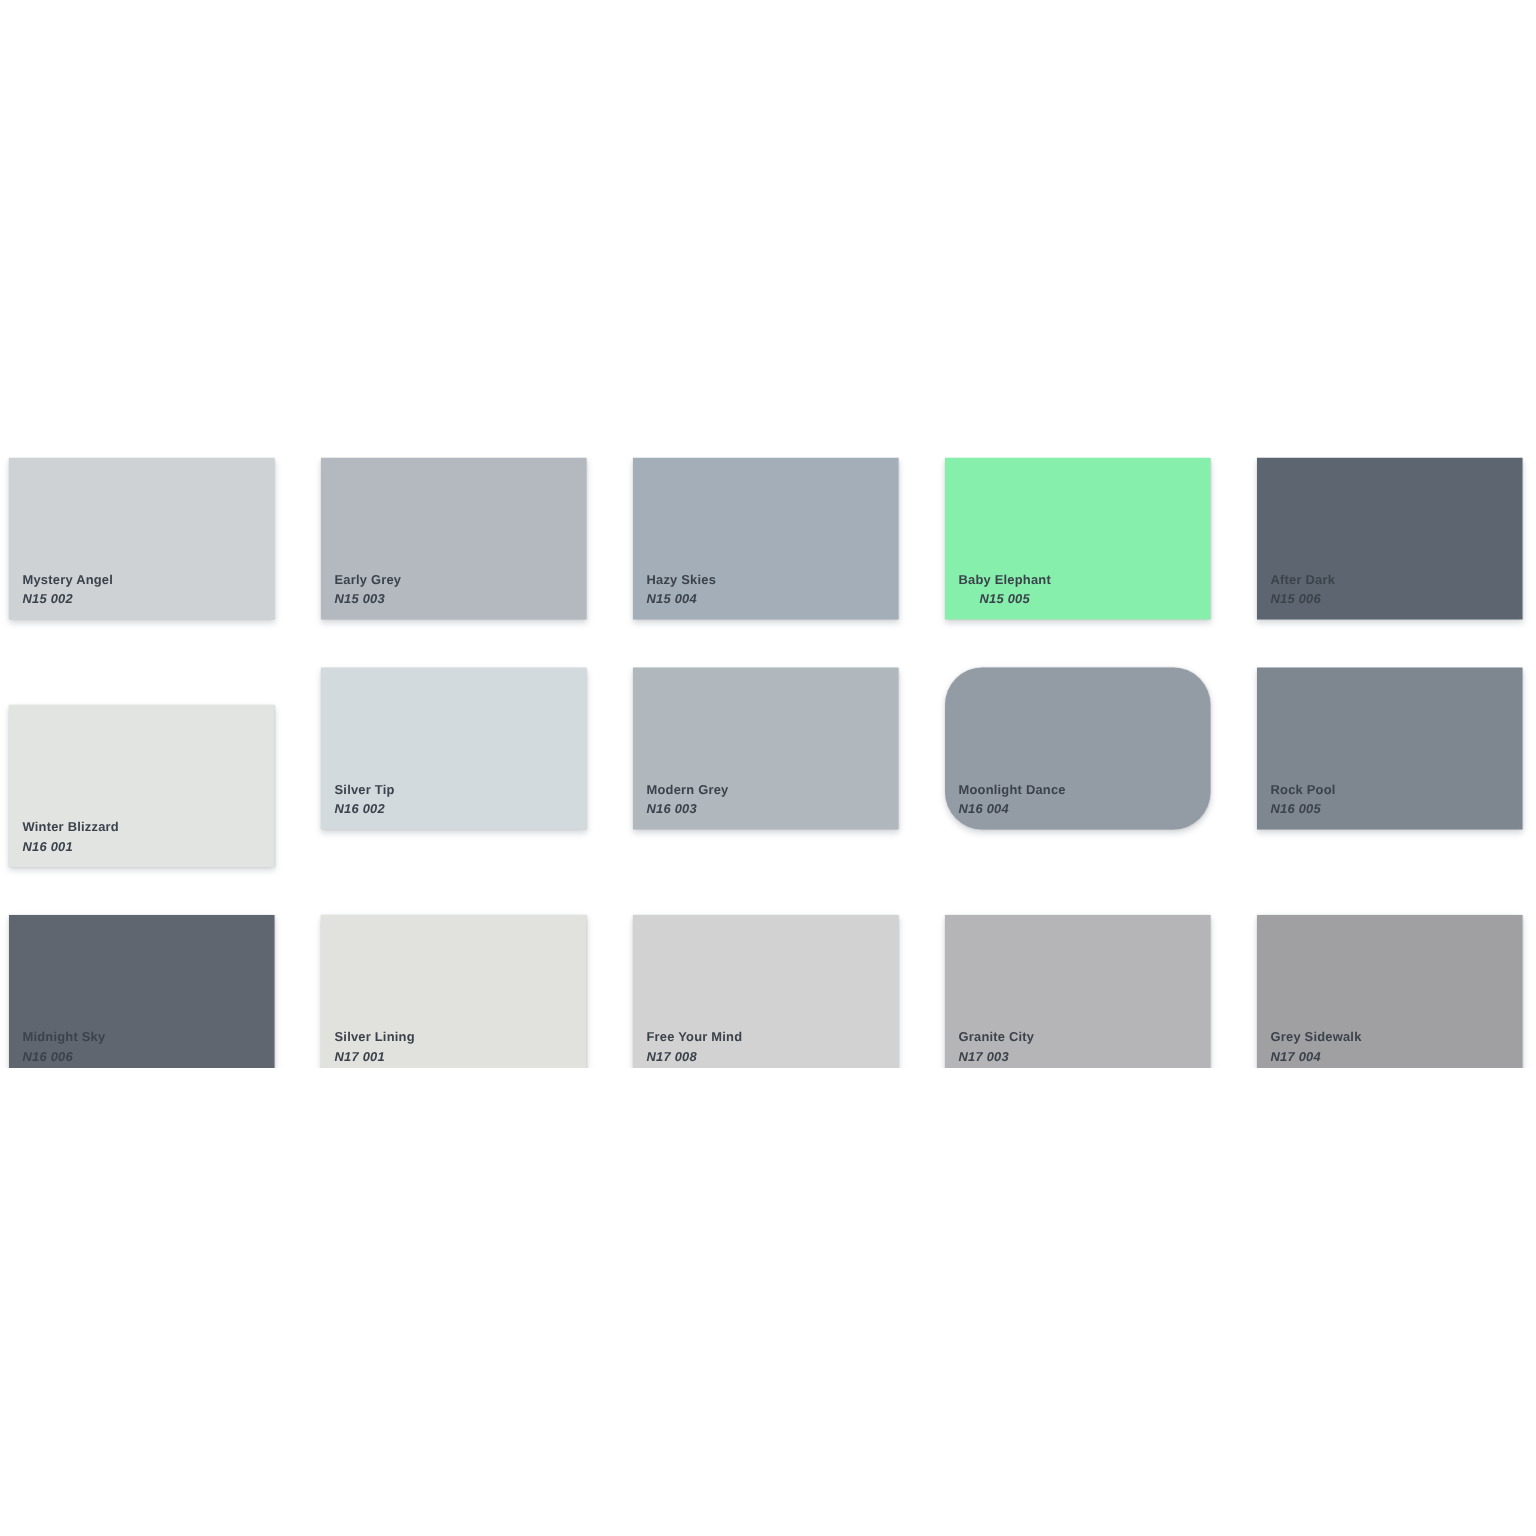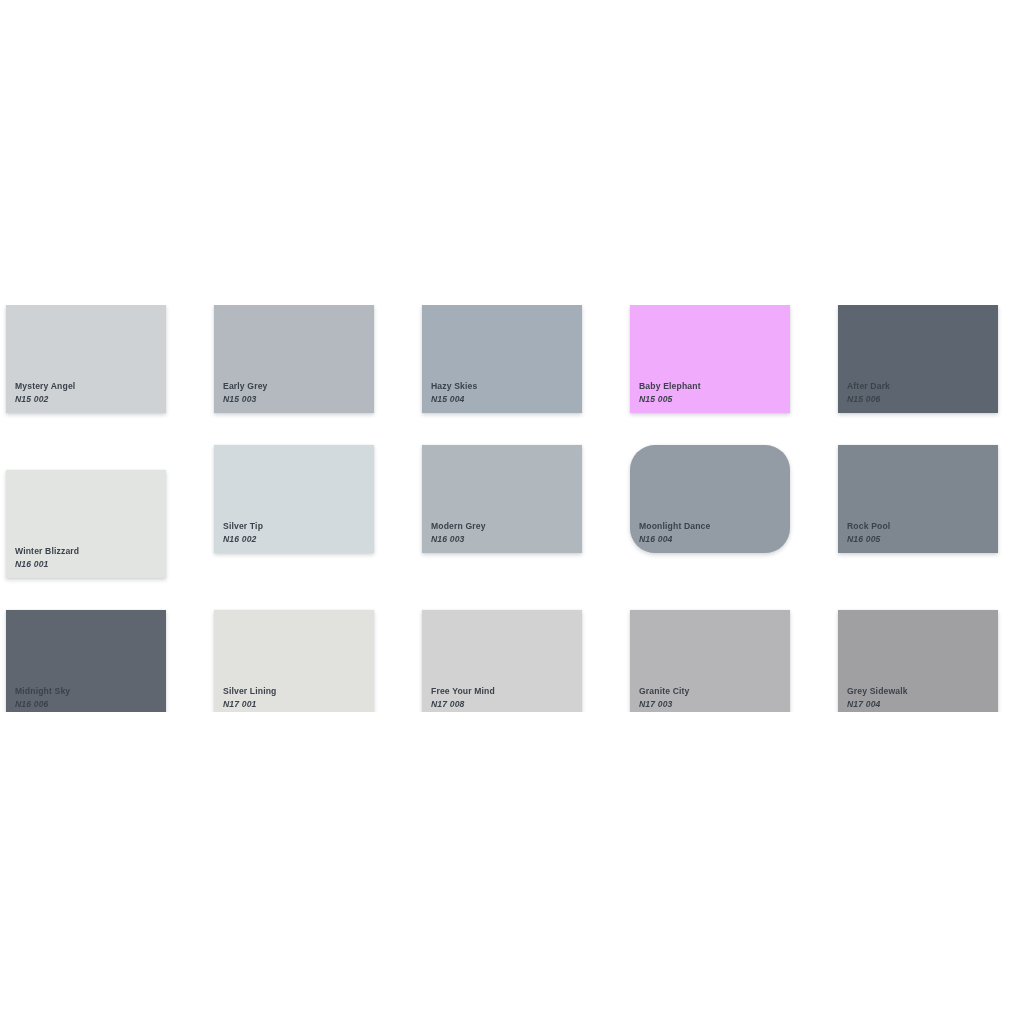"Mystery Angel" .swatch-card { width: 160px -> 177px }
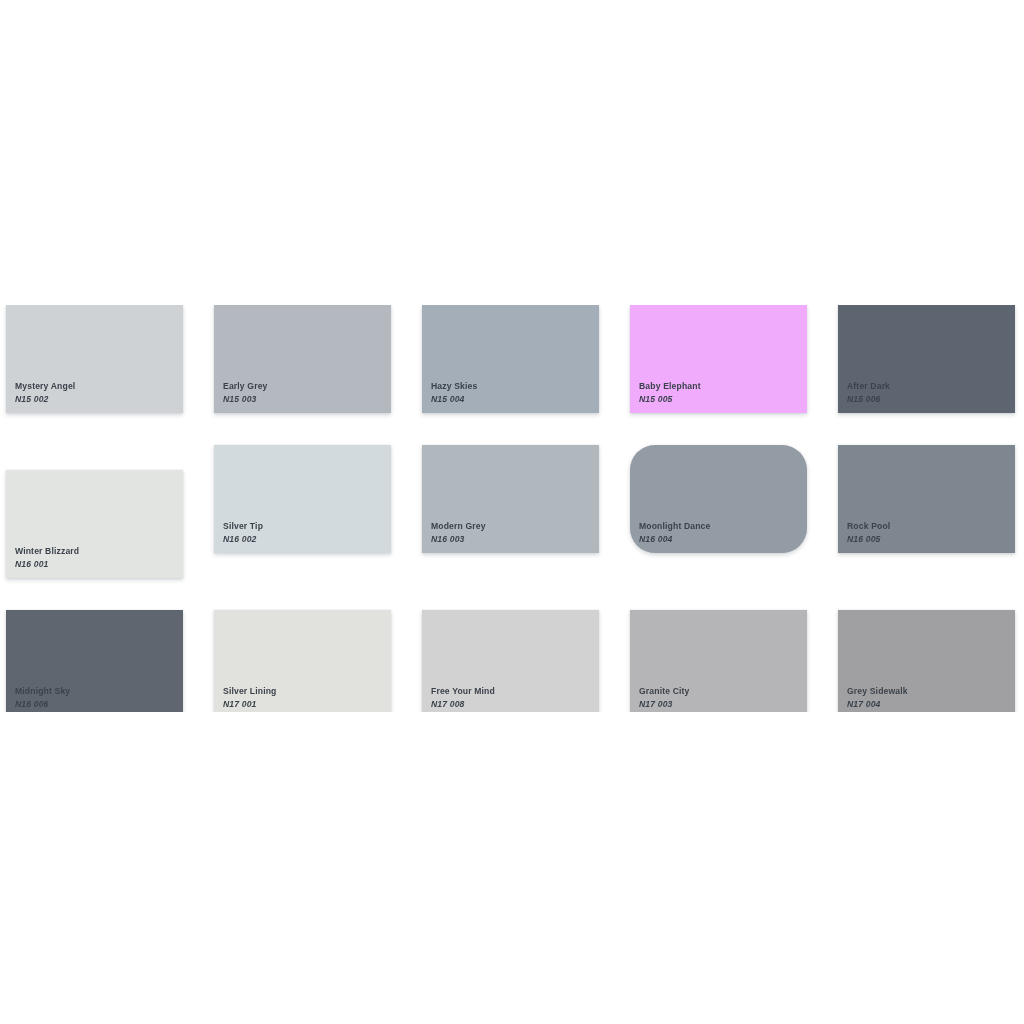"Baby Elephant" div.swatch-card { background: #f0abfc -> #86efac; text-align: none -> center }
